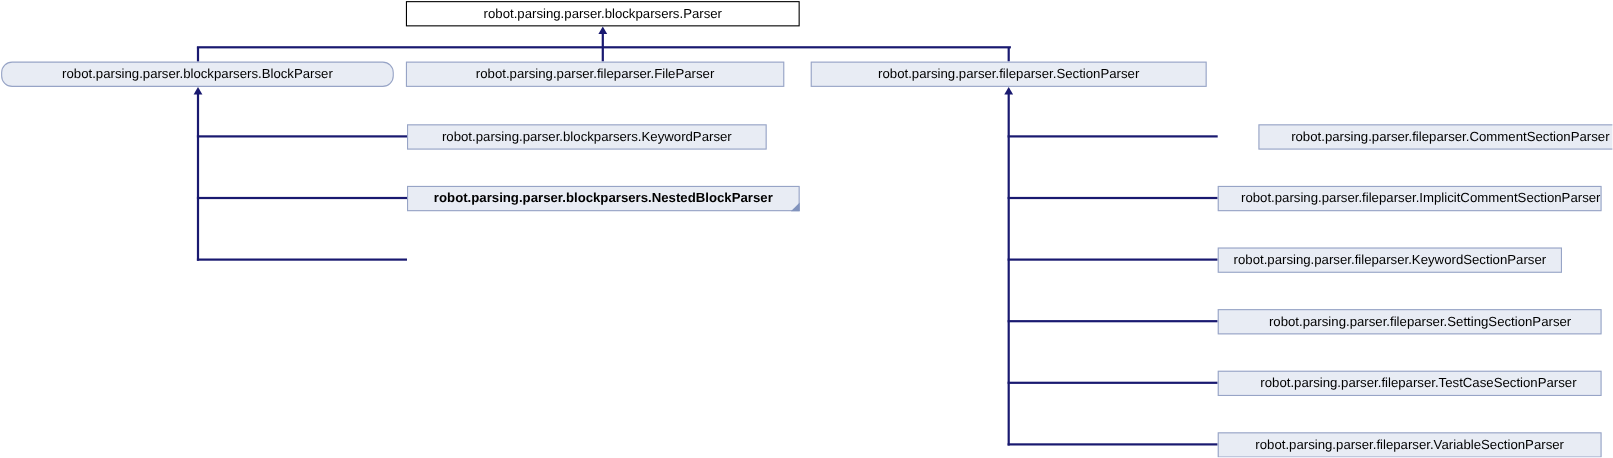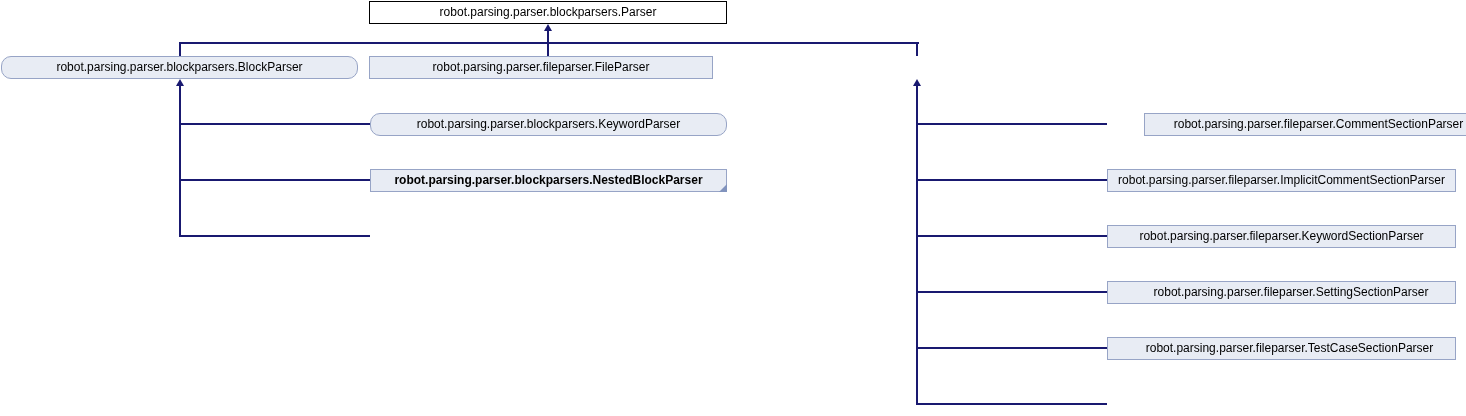"robot.parsing.parser.fileparser.SectionP" div.node { html: none -> <div>robot.parsing.parser.fileparser.SectionParser</div> }
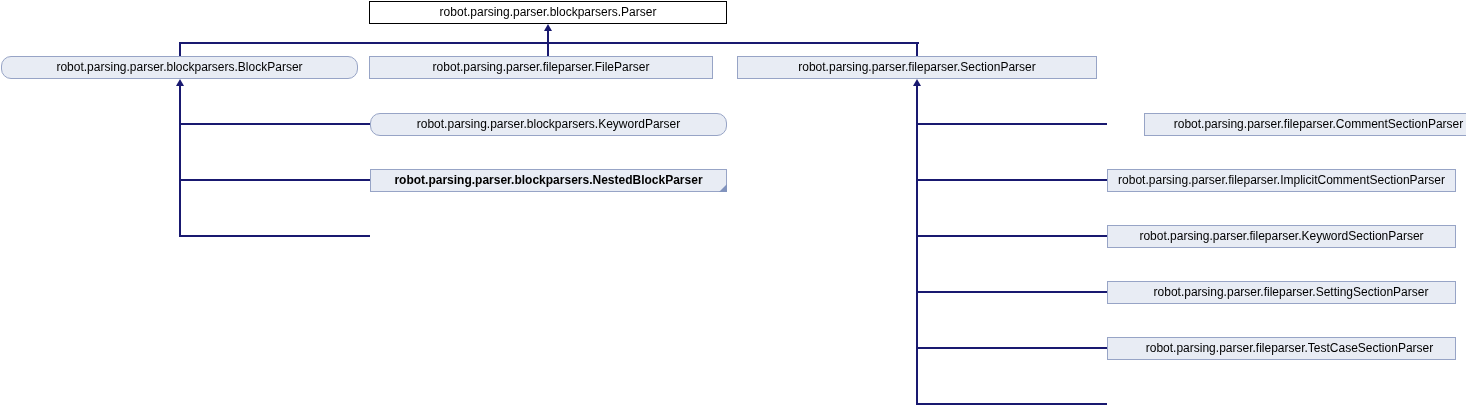"robot.parsing.parser.blockparsers.Keywor" div.node { border-radius: 10px -> none; width: 357px -> 327px }
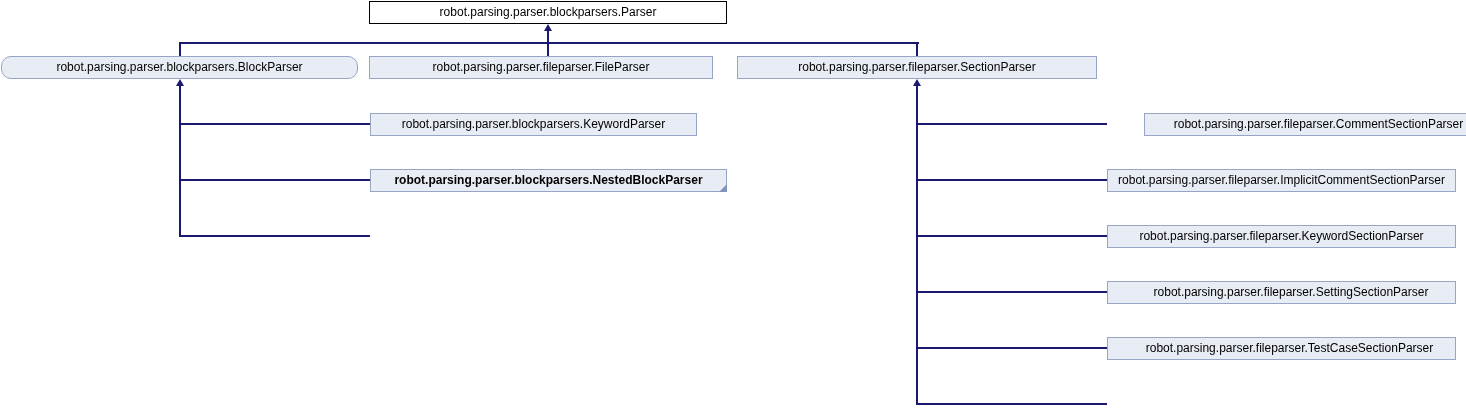"robot.parsing.parser.fileparser.Implicit" div.node { text-align: none -> right }
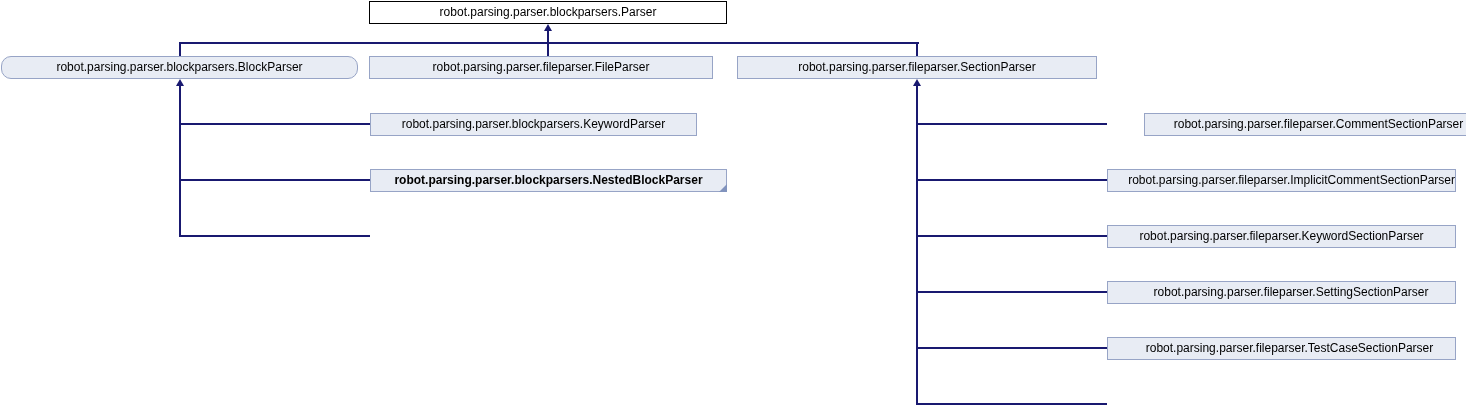"robot.parsing.parser.fileparser.KeywordS" div.node { width: 349px -> 313px }
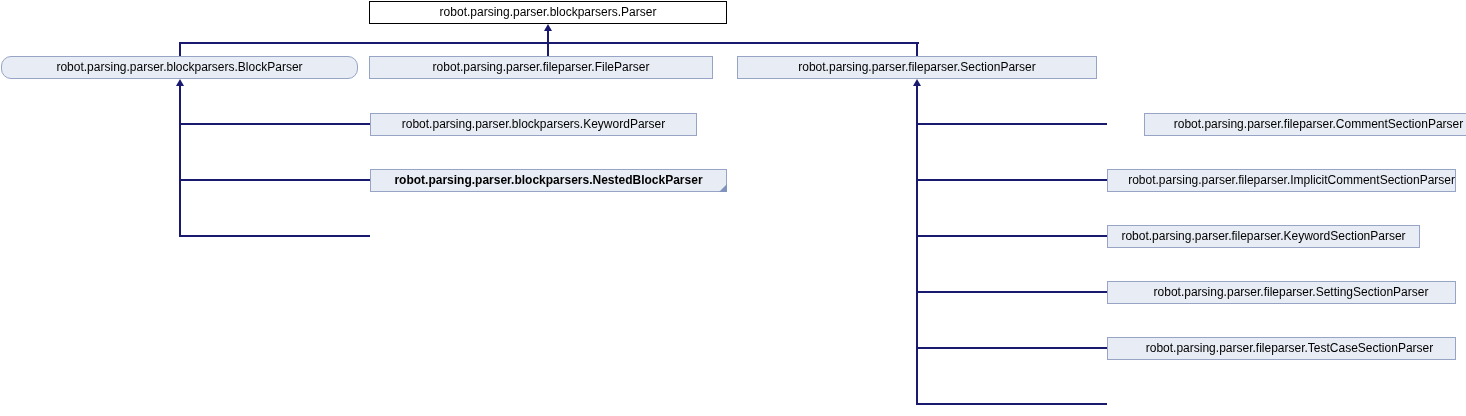"robot.parsing.parser.fileparser.Variable" div.node { html: none -> <div>robot.parsing.parser.fileparser.VariableSectionParser</div> }
